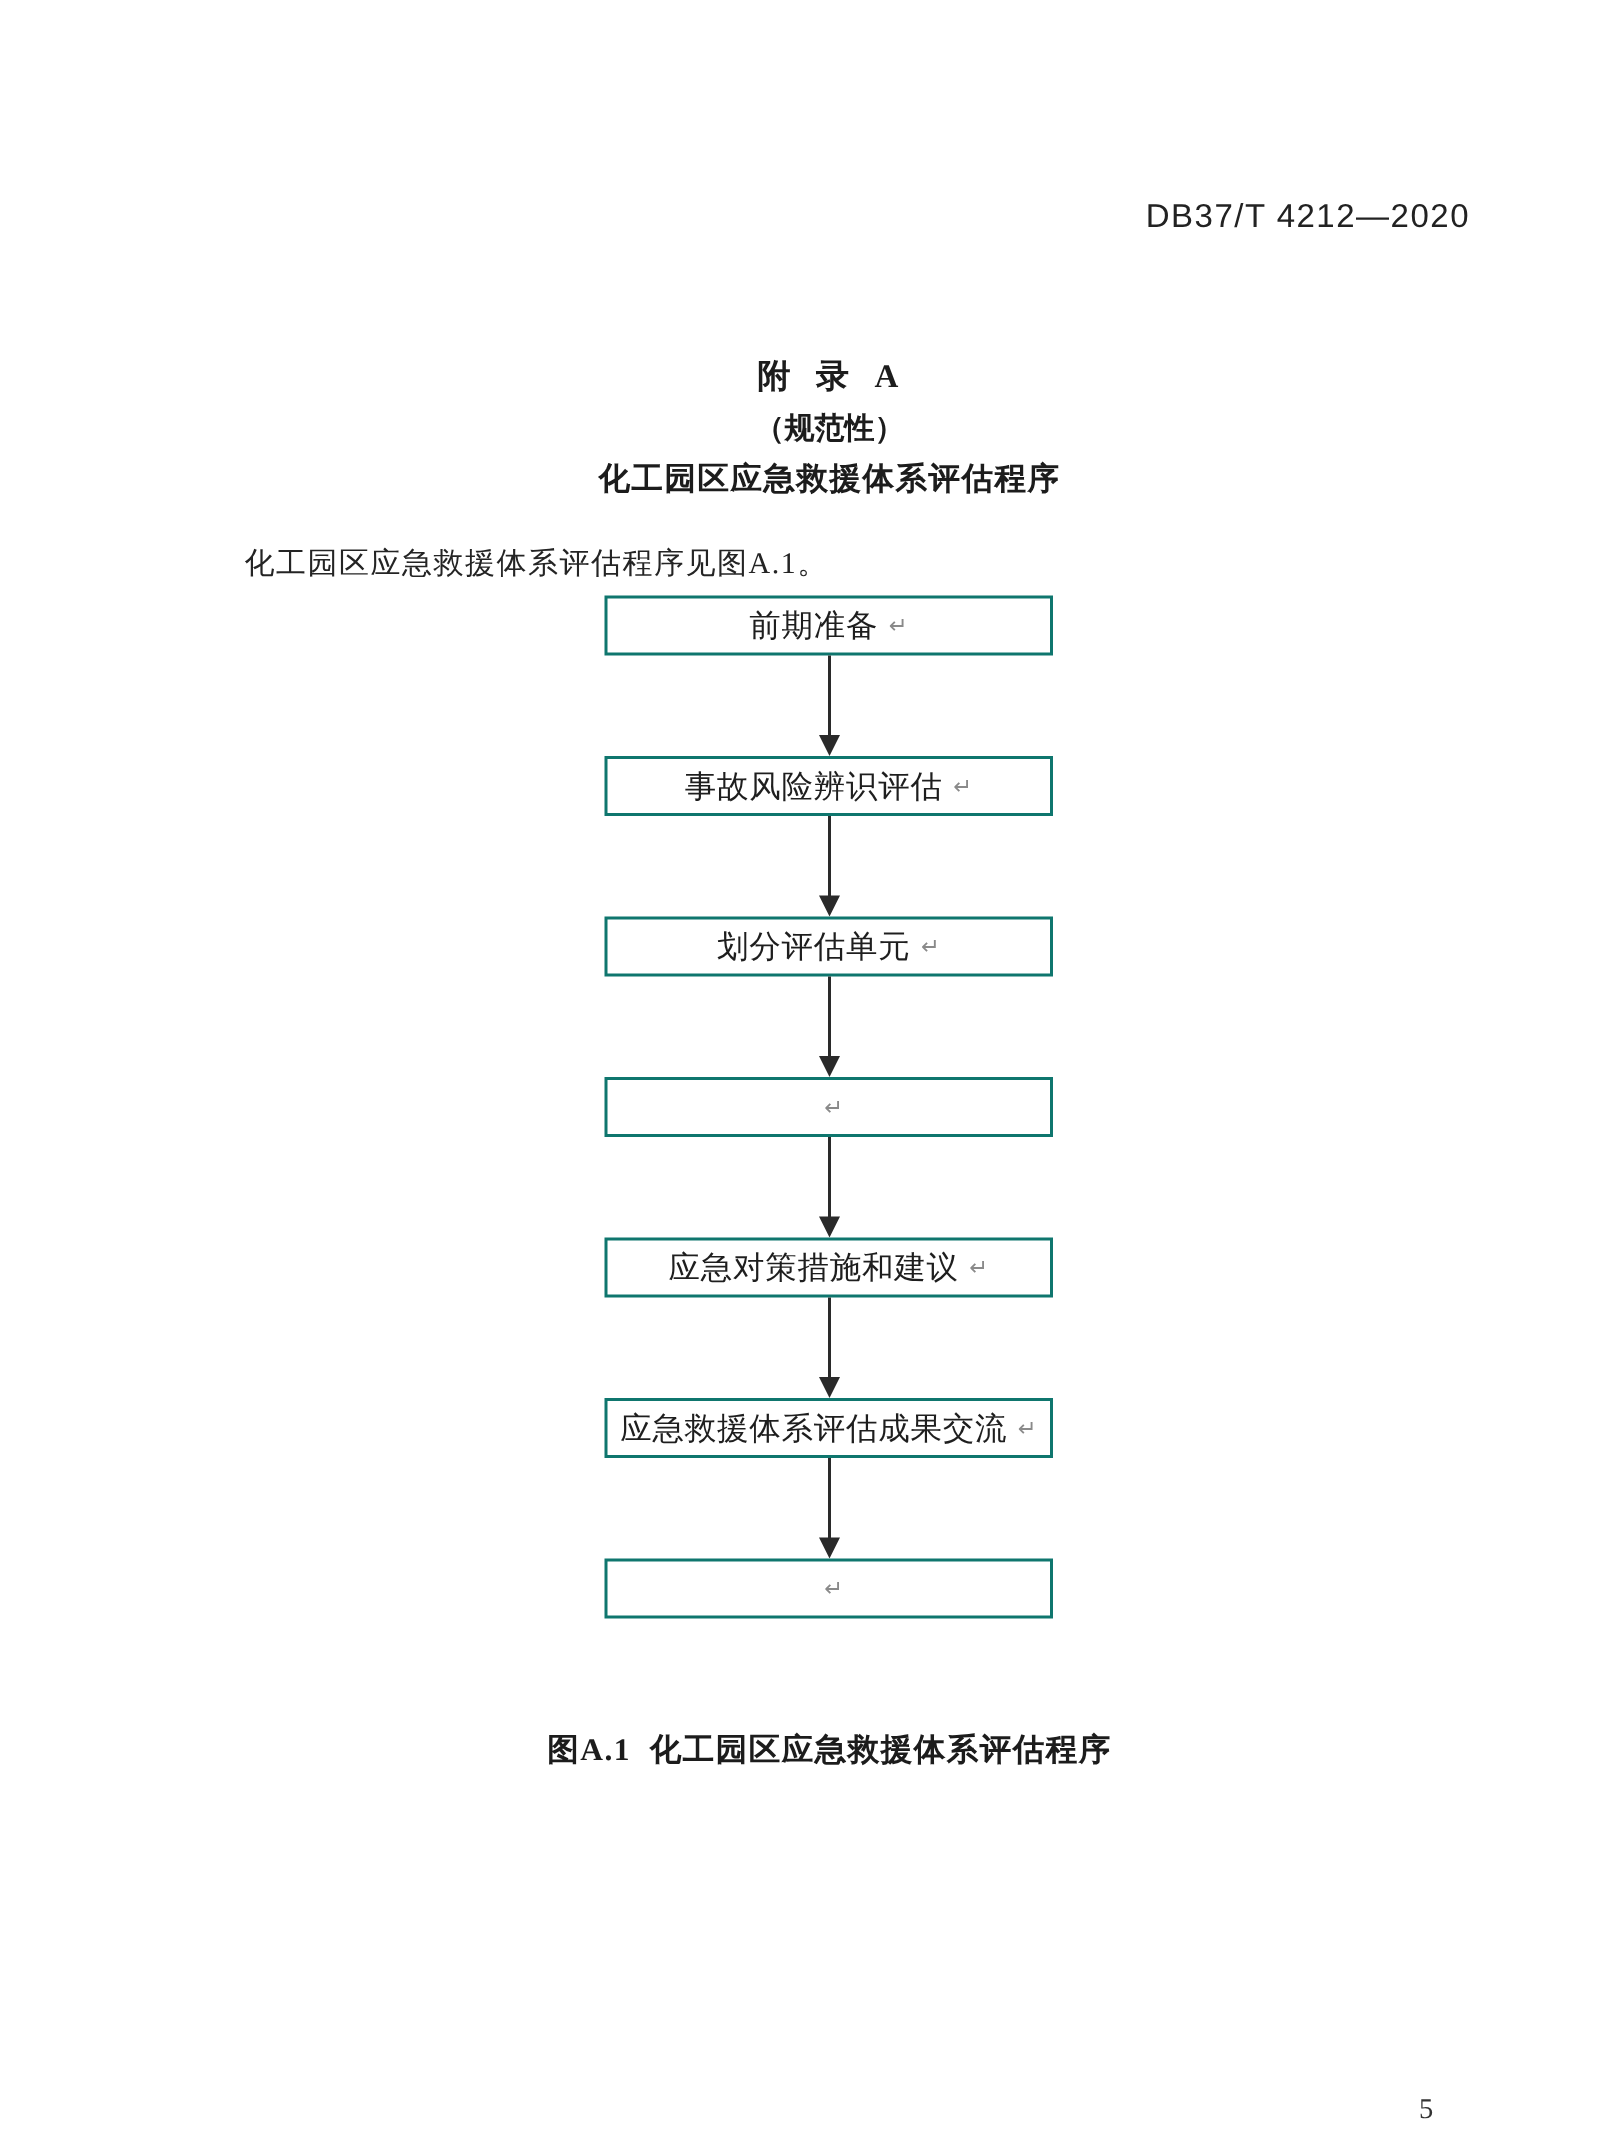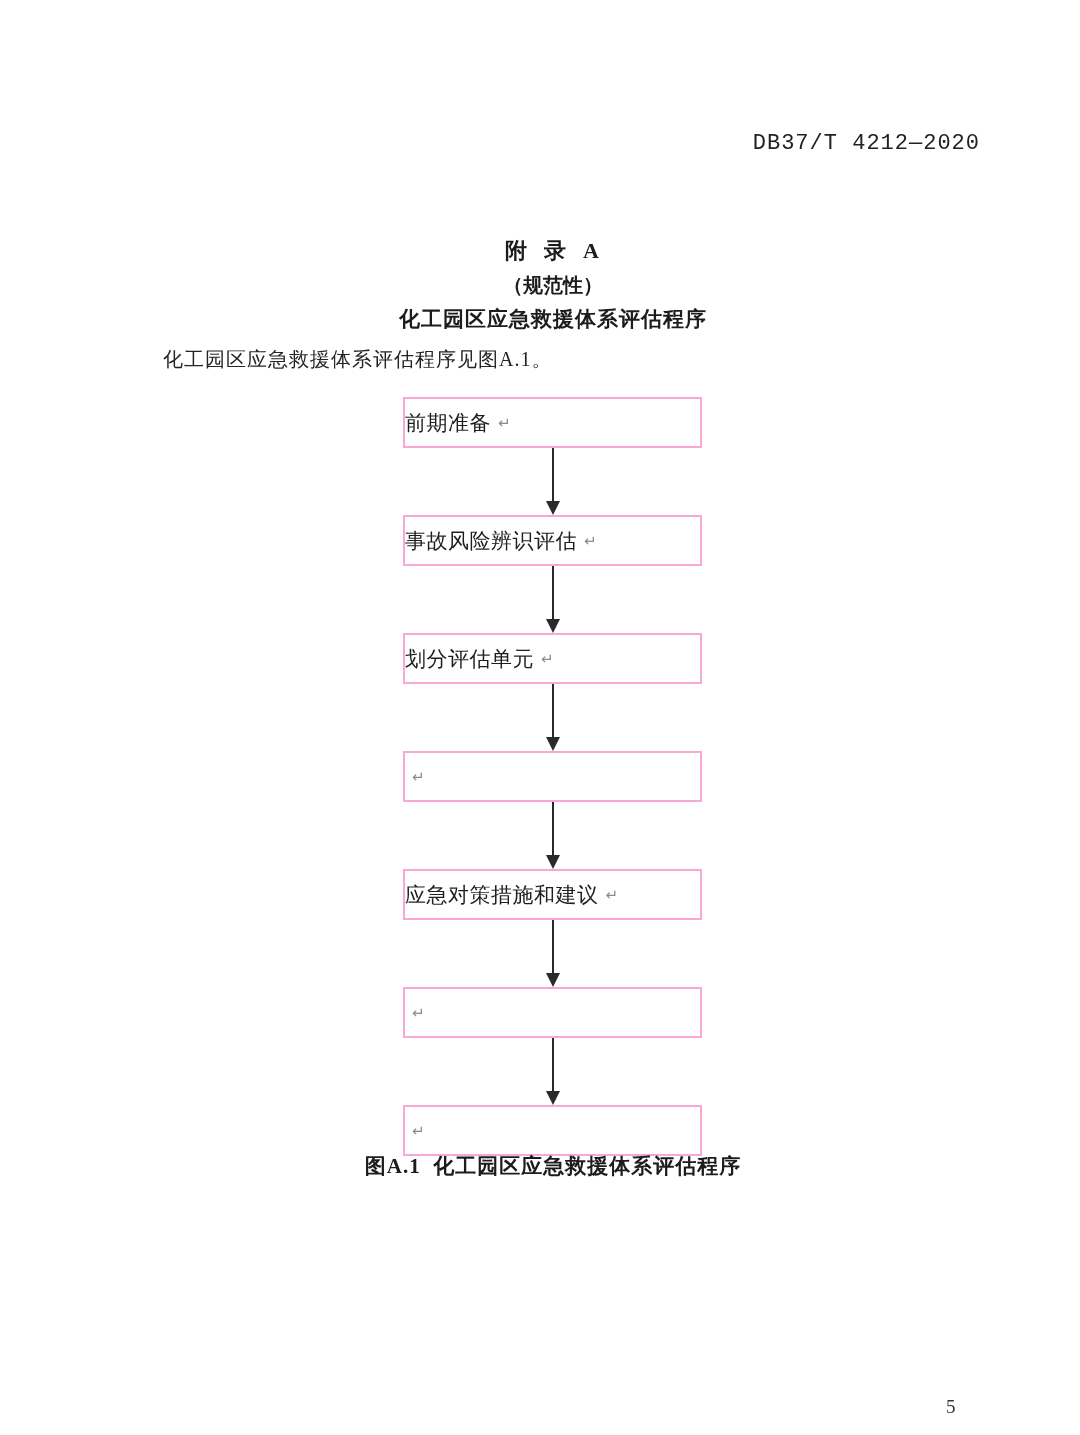"DB37/T 4212—2020" .header-code { font-family: Liberation Mono, monospace -> Liberation Sans, sans-serif }
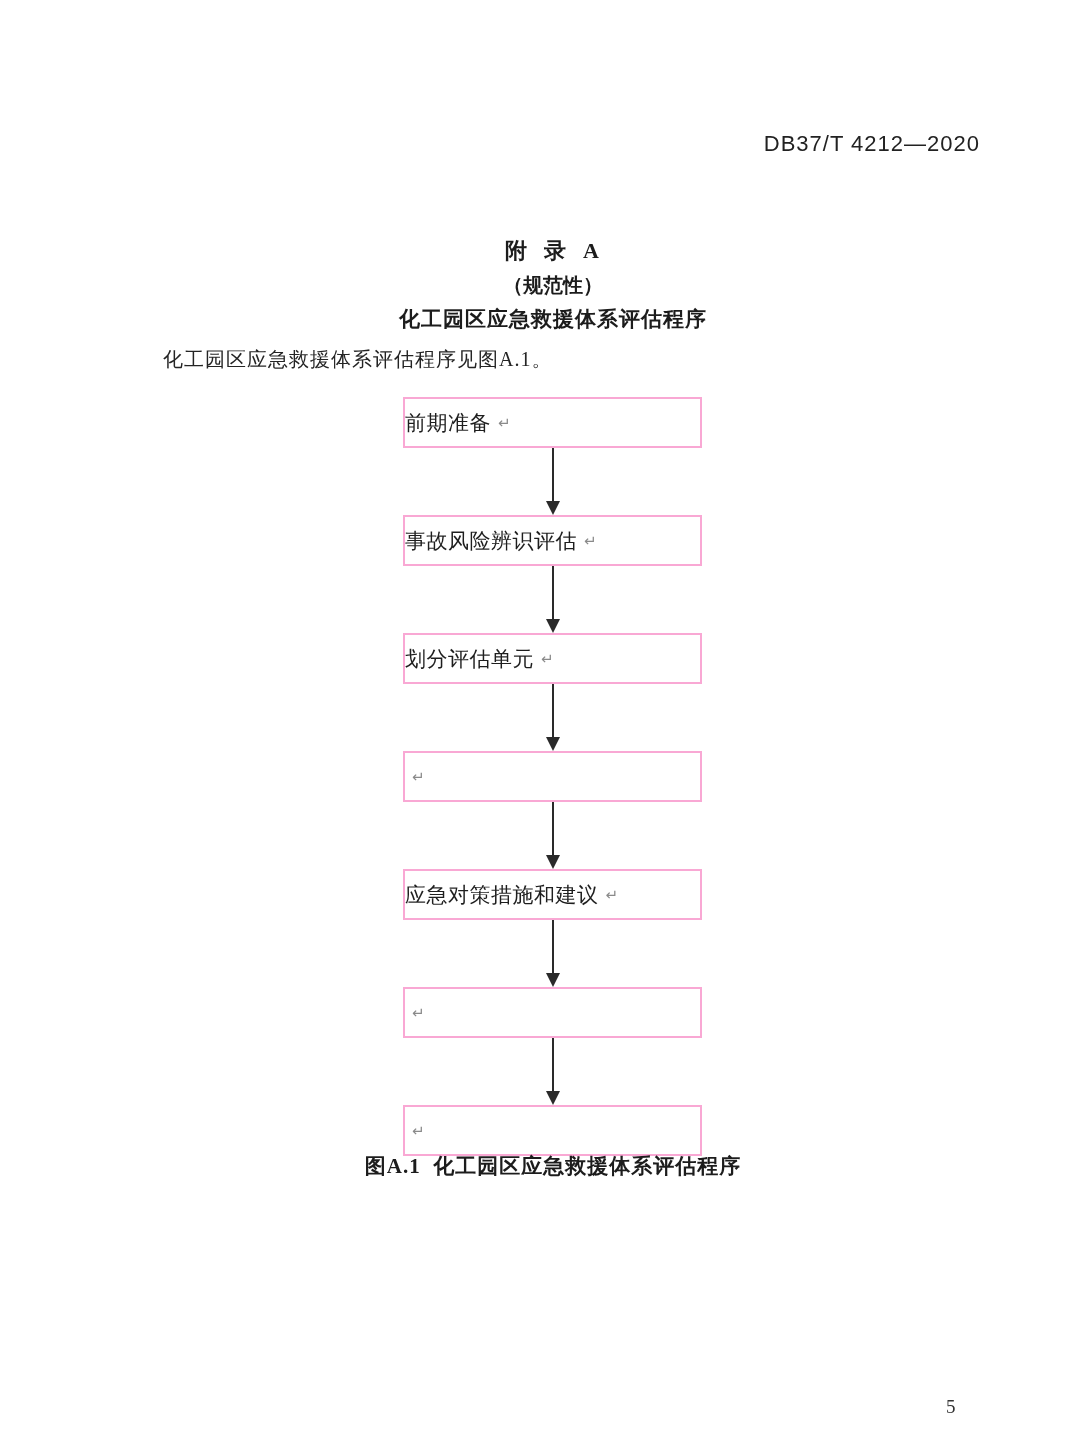"化工园区应急救援体系评估程序见图A.1。" .intro { top: 346px -> 362px }
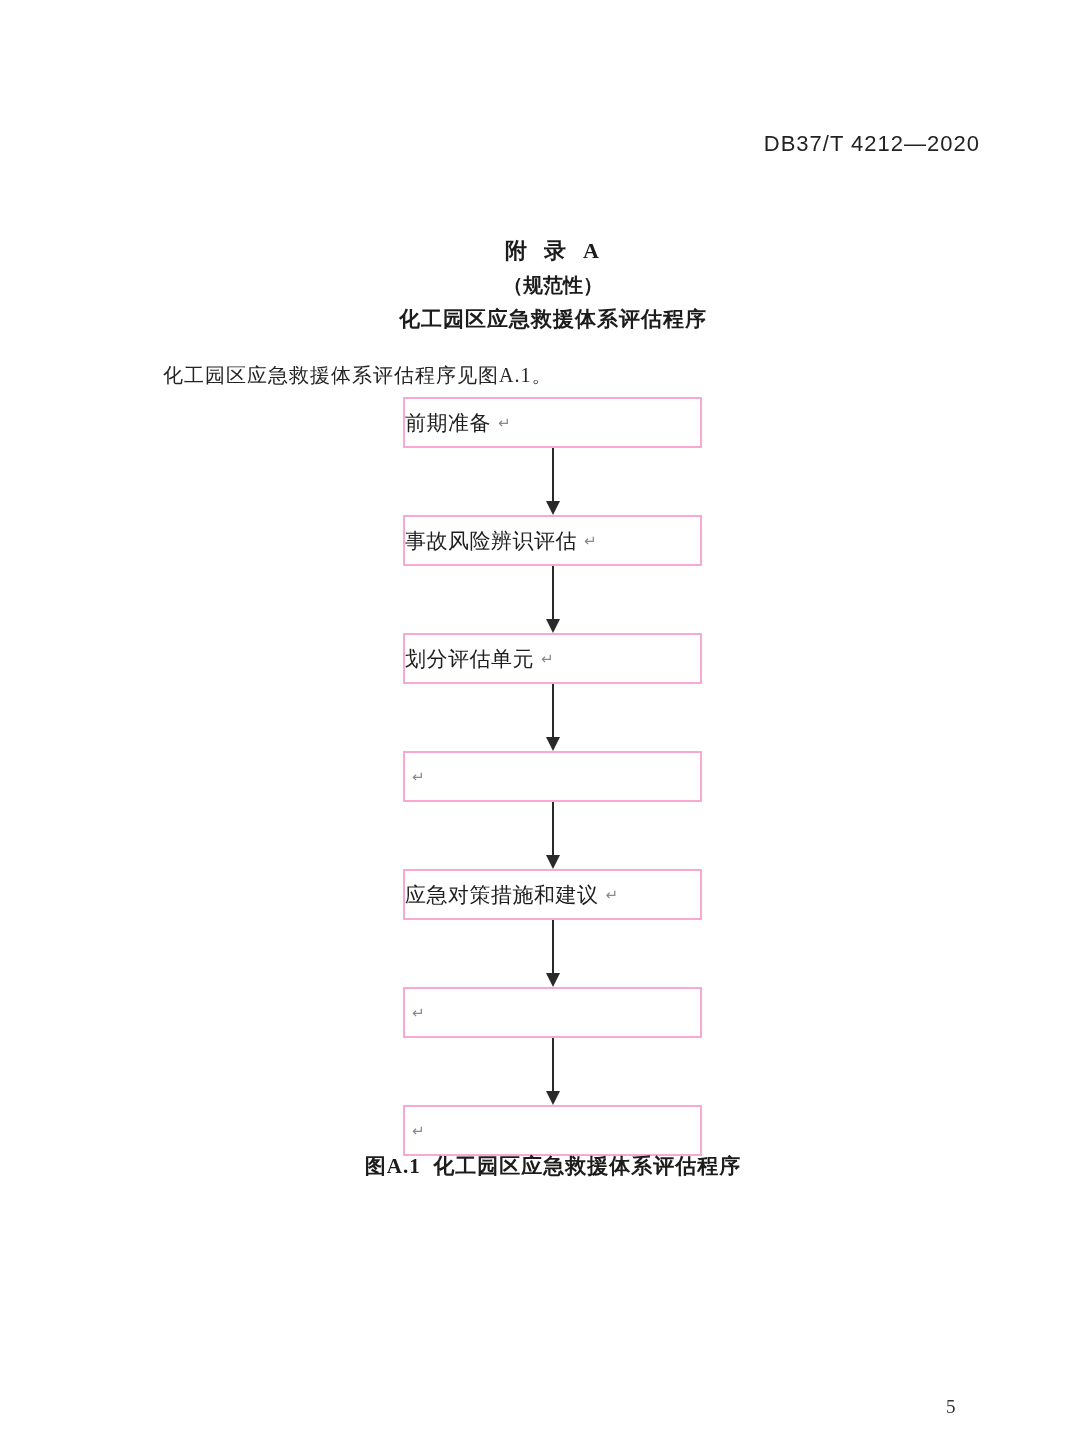"前期准备" .flow-box { border: 2px solid #f9a8d4 -> 2px solid #0f766e; height: 51px -> 40px; justify-content: none -> center }
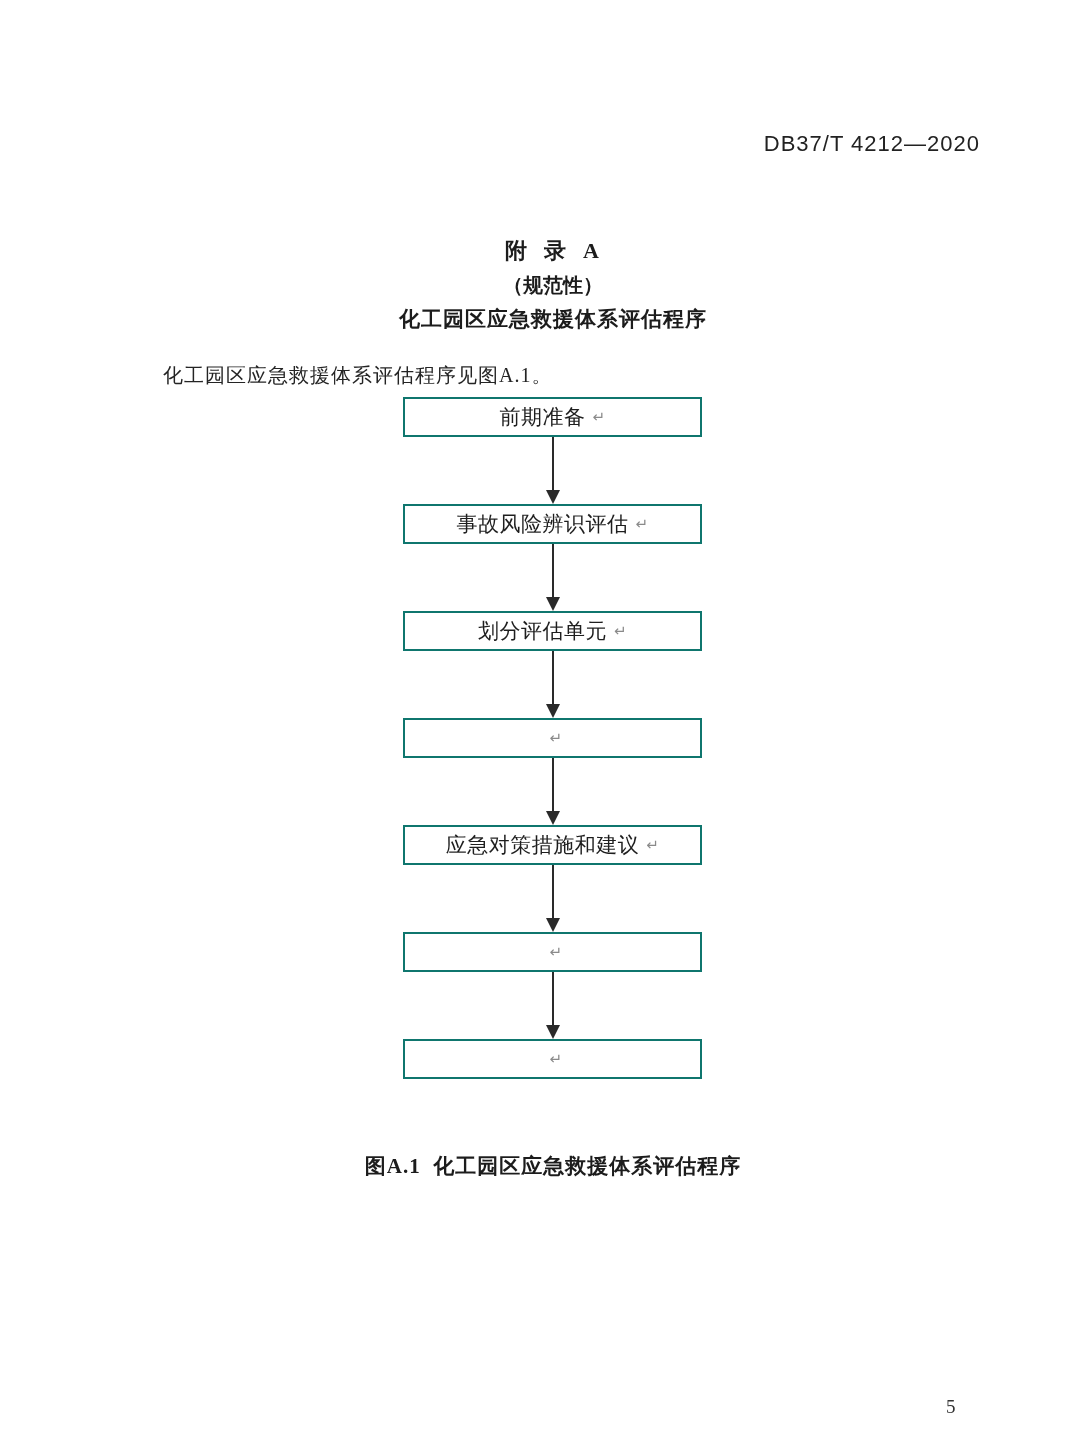"应急救援体系评估成果交流" span { html: none -> <span>应急救援体系评估成果交流</span> }
